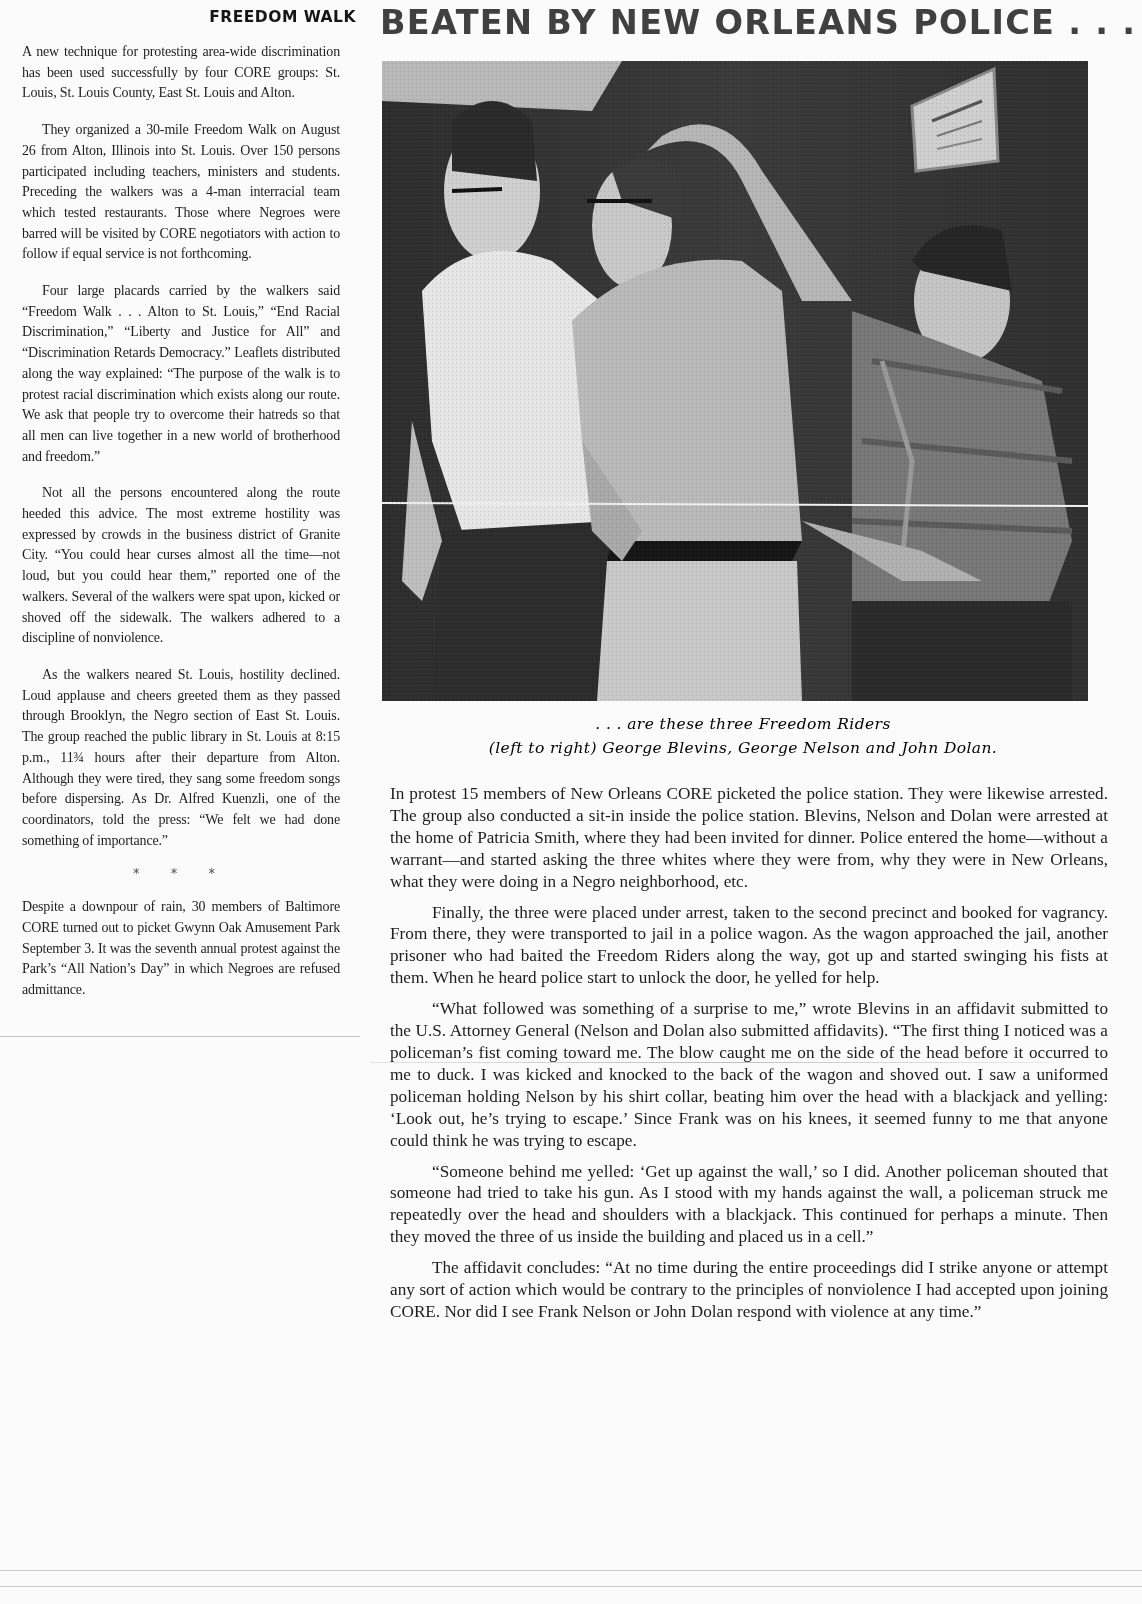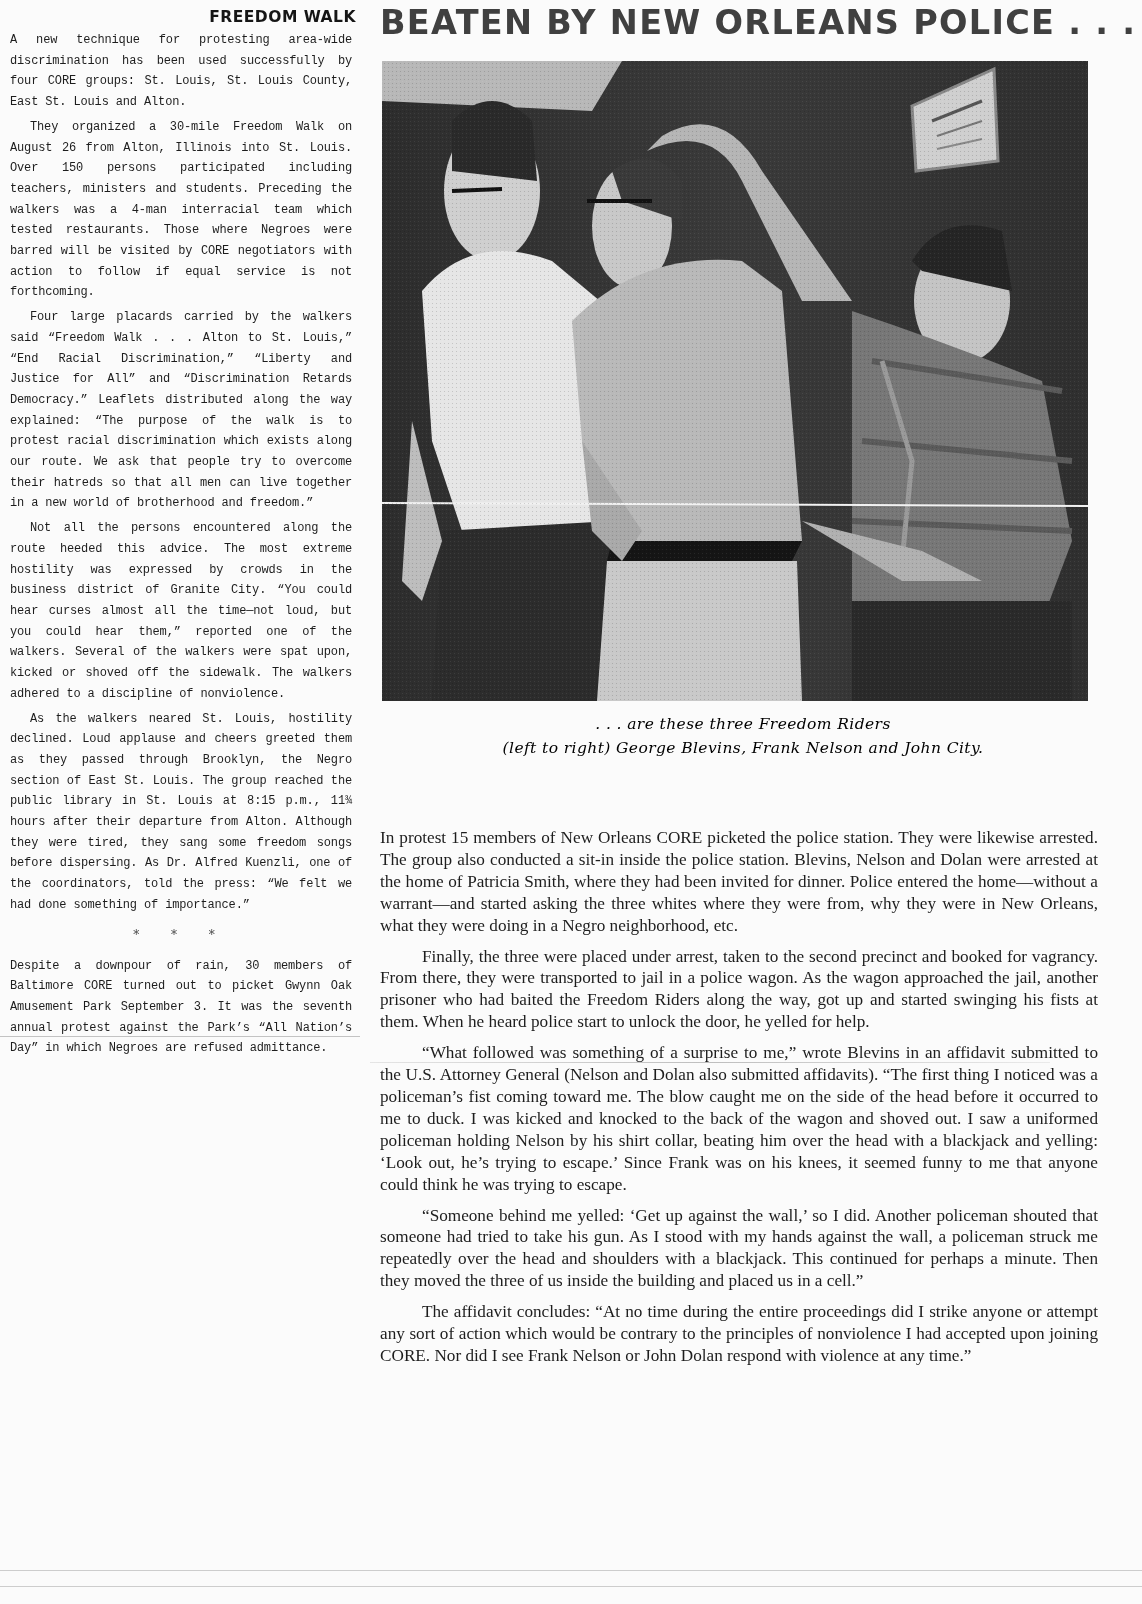"A new technique for protesting" .left-body p { font-family: Liberation Mono, monospace -> Liberation Serif, serif; font-size: 12px -> 14px; margin: 4px -> 16px }
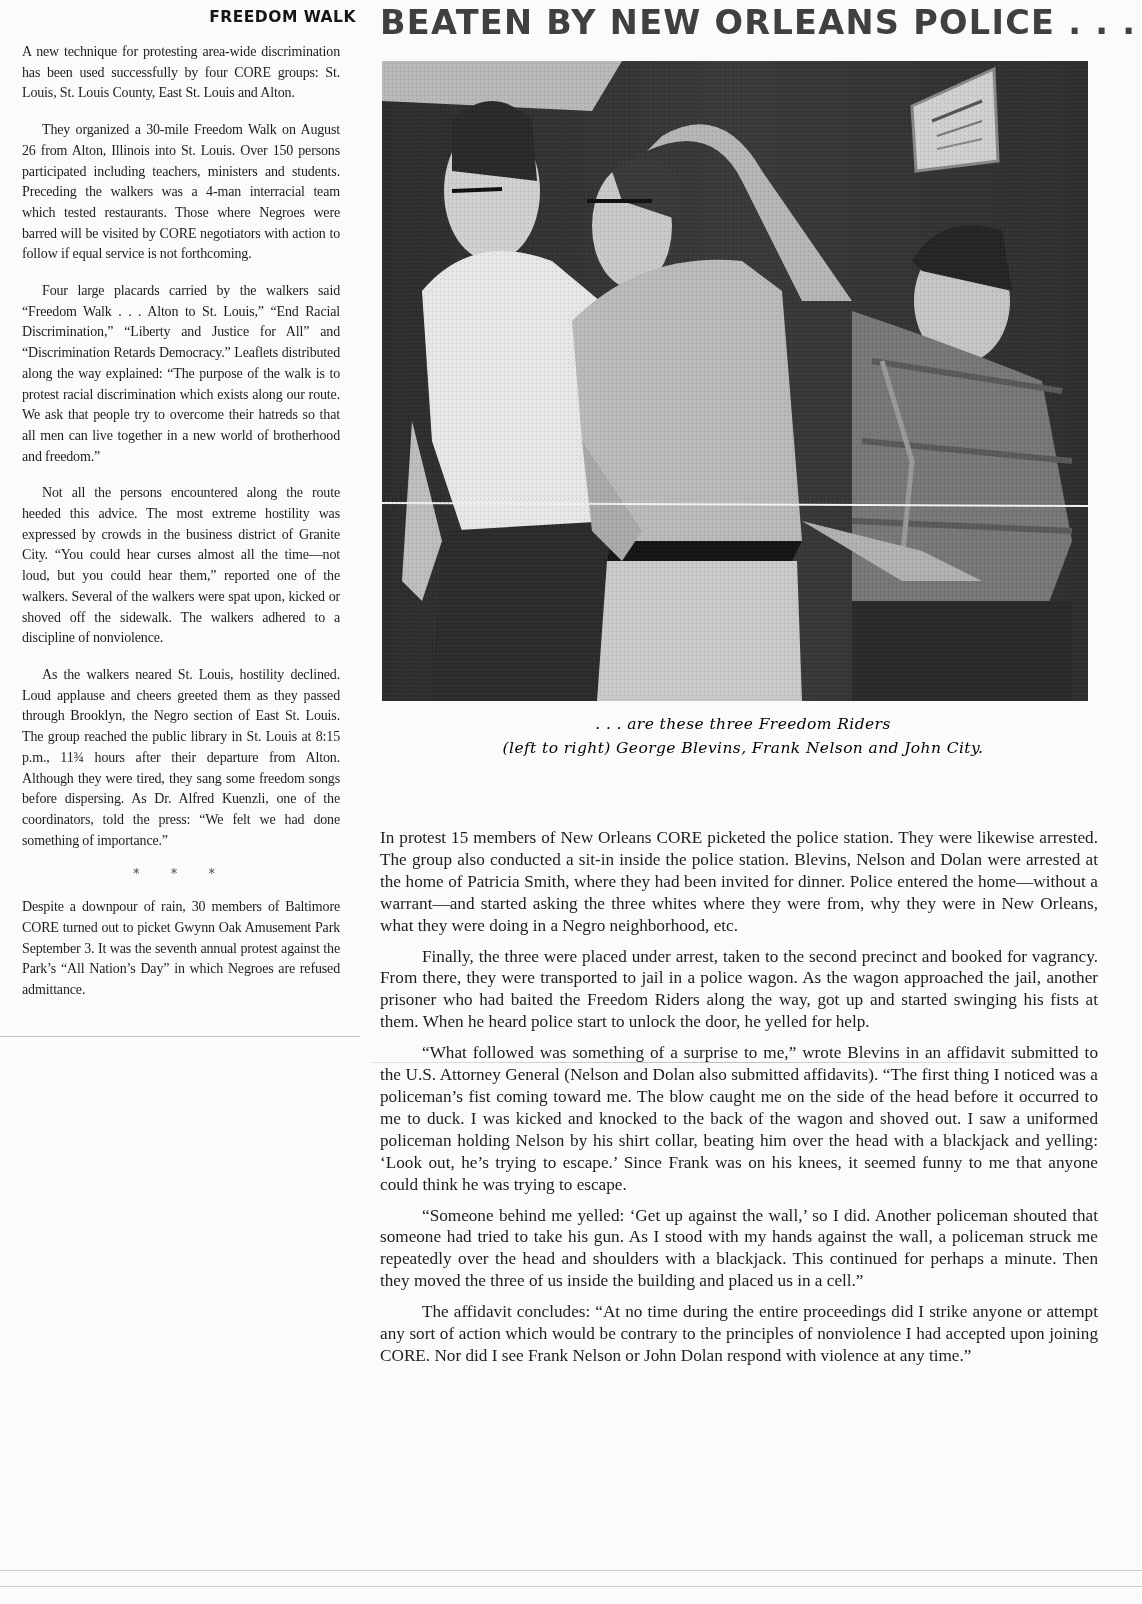"(left to right) George Blevins," div { text: Frank Nelson and John City -> George Nelson and John Dolan }
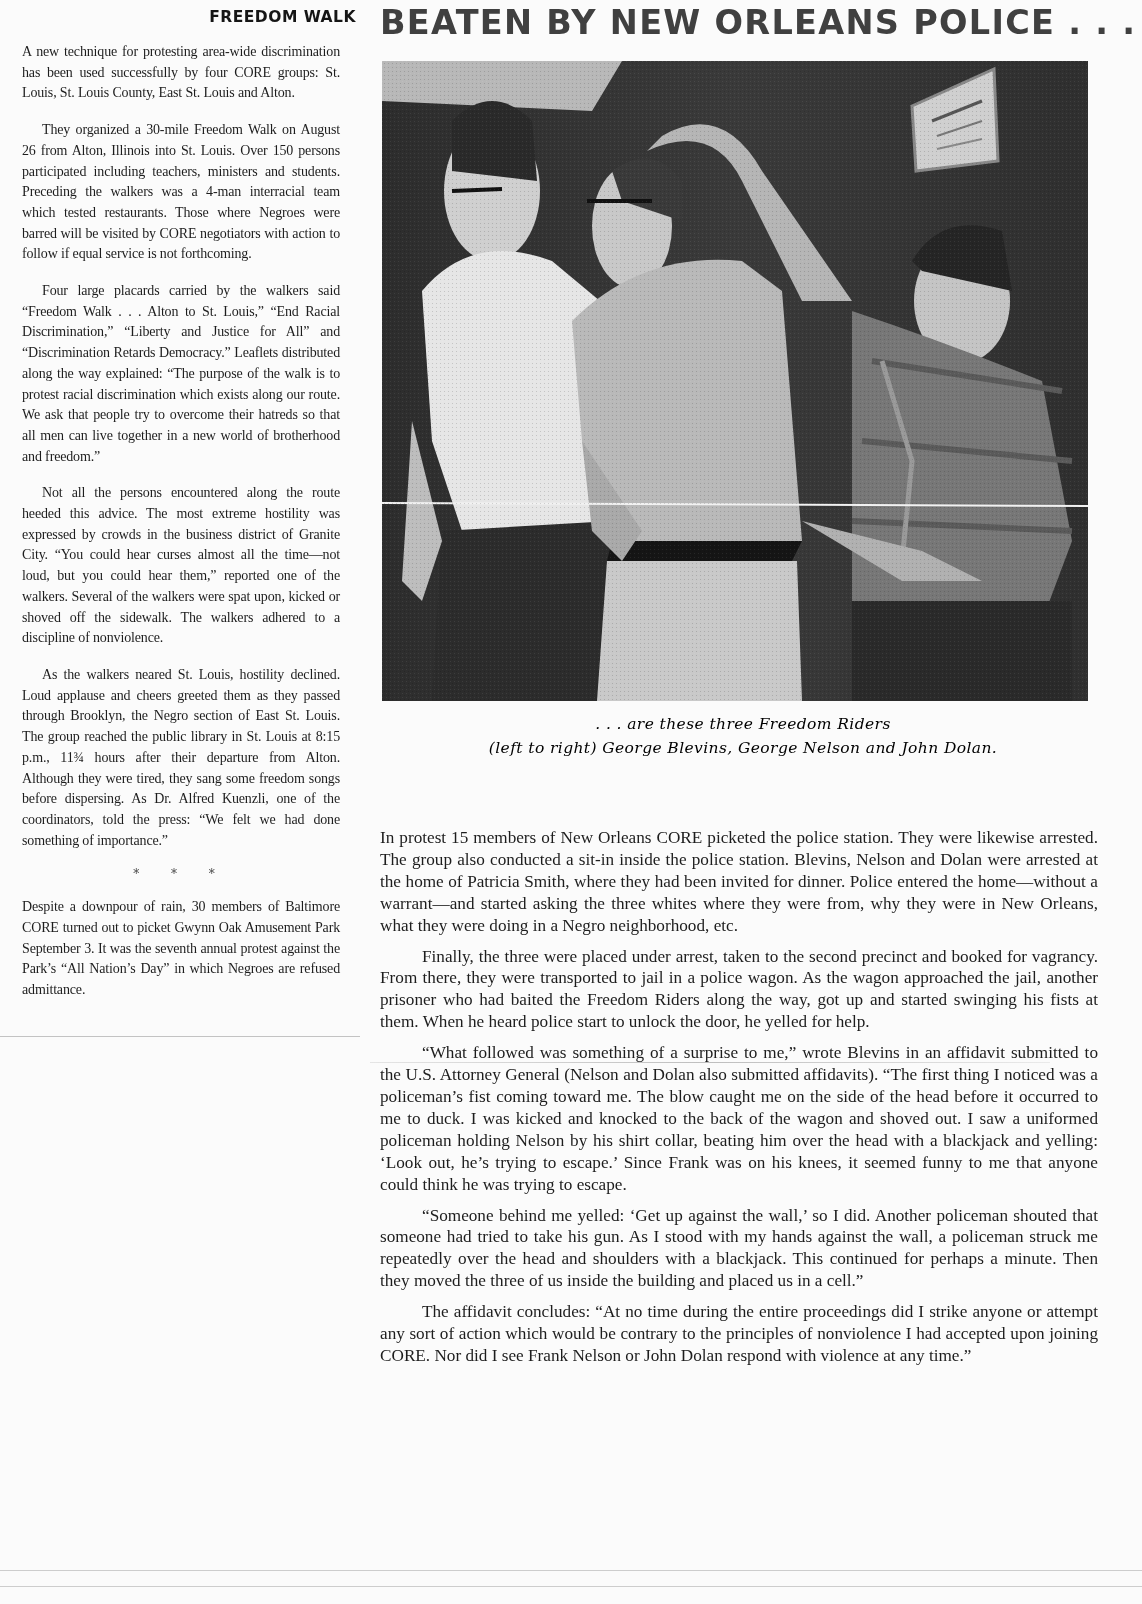"In protest 15 members of" .right-body { left: 0 -> 10px; margin-top: 44px -> none }
